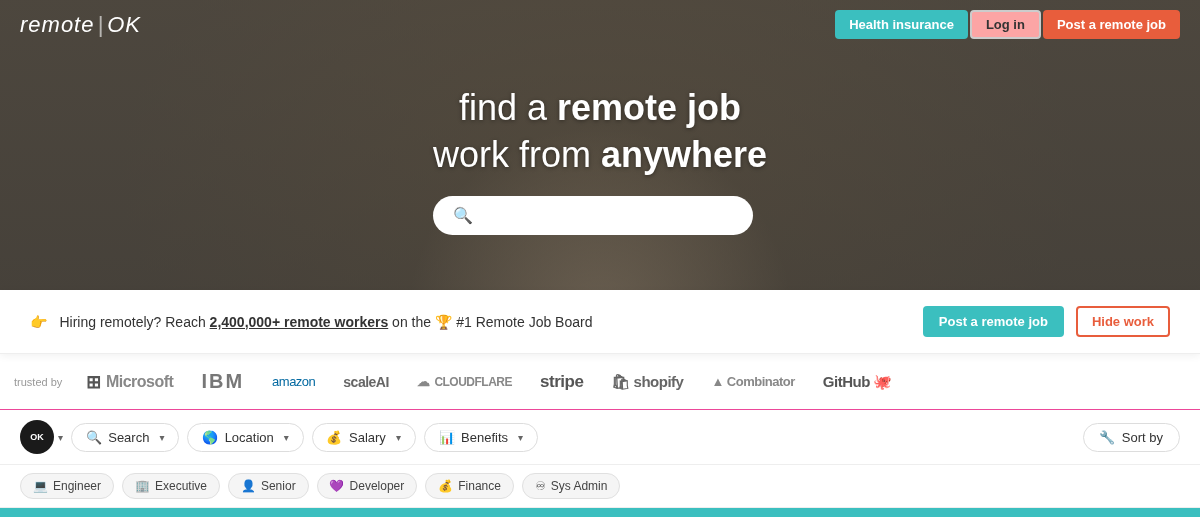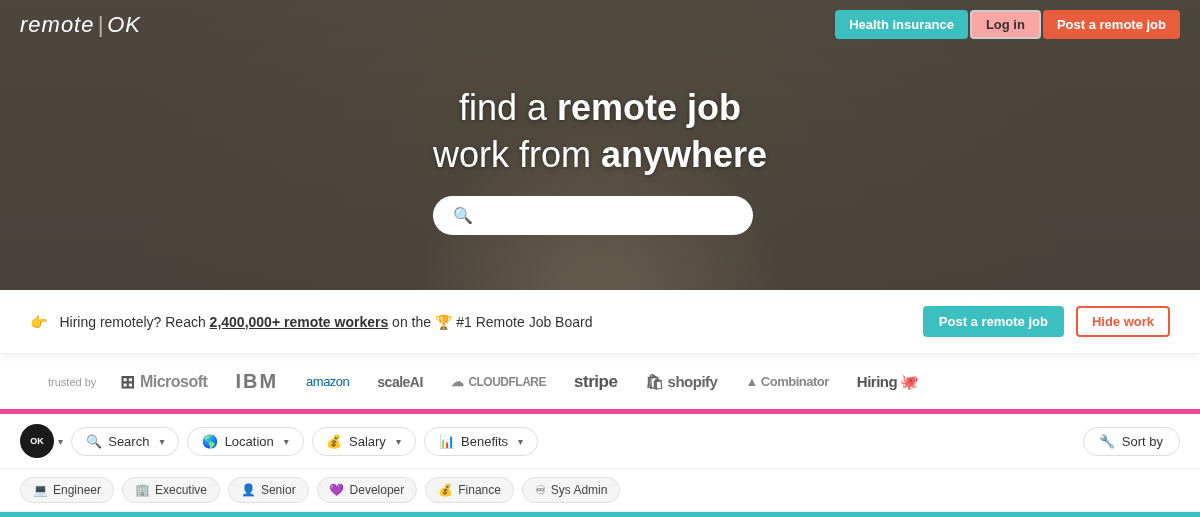"trusted by" .trusted { border-bottom: 5px solid #ec4899 -> 1px solid #ec4899; padding: 16px 48px -> 16px 14px }
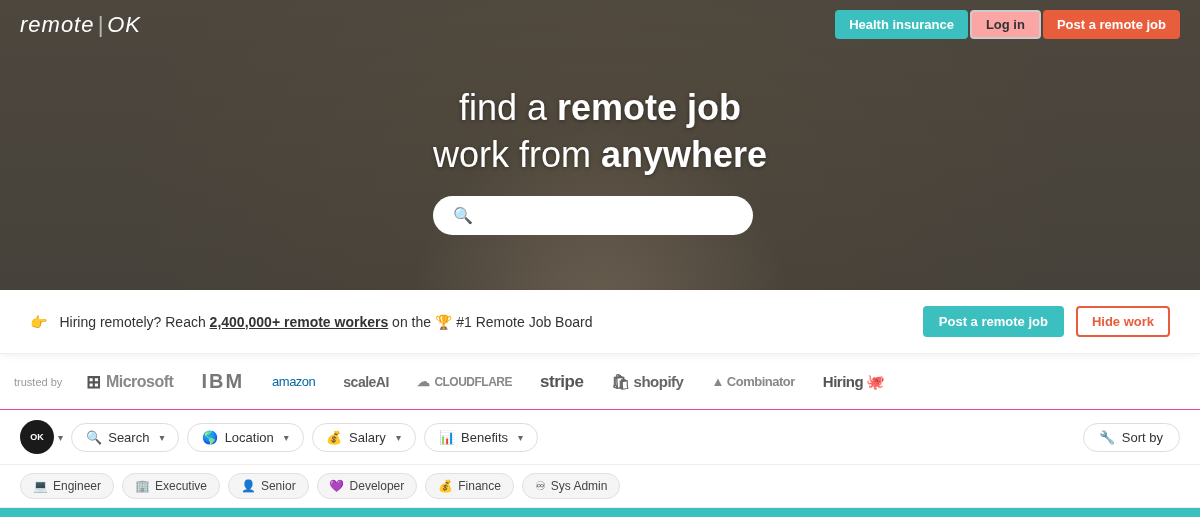"Hiring 🐙" span.company-logo { text: Hiring -> GitHub }
